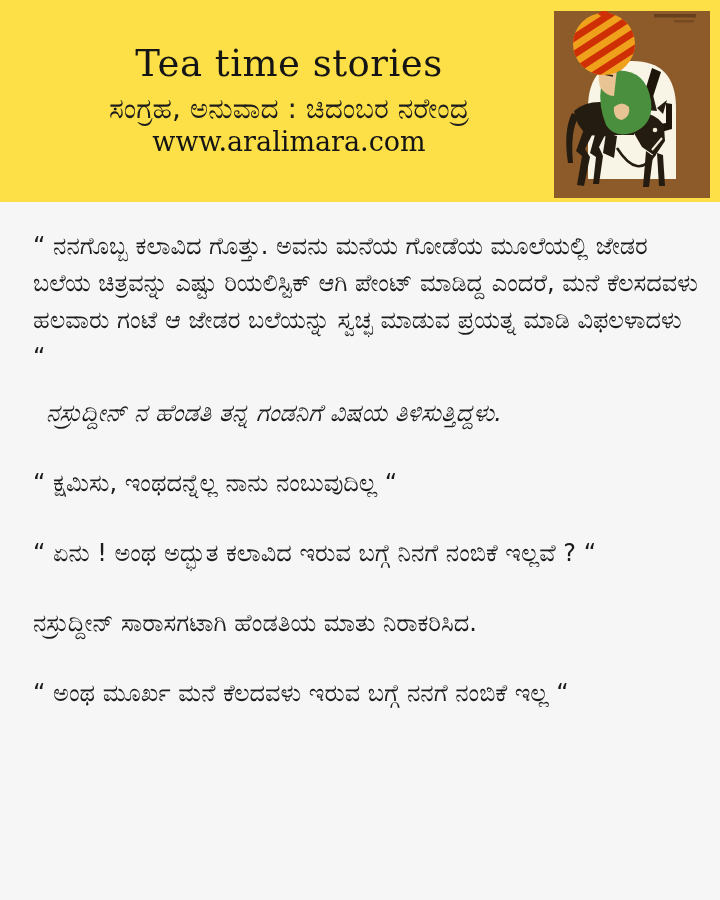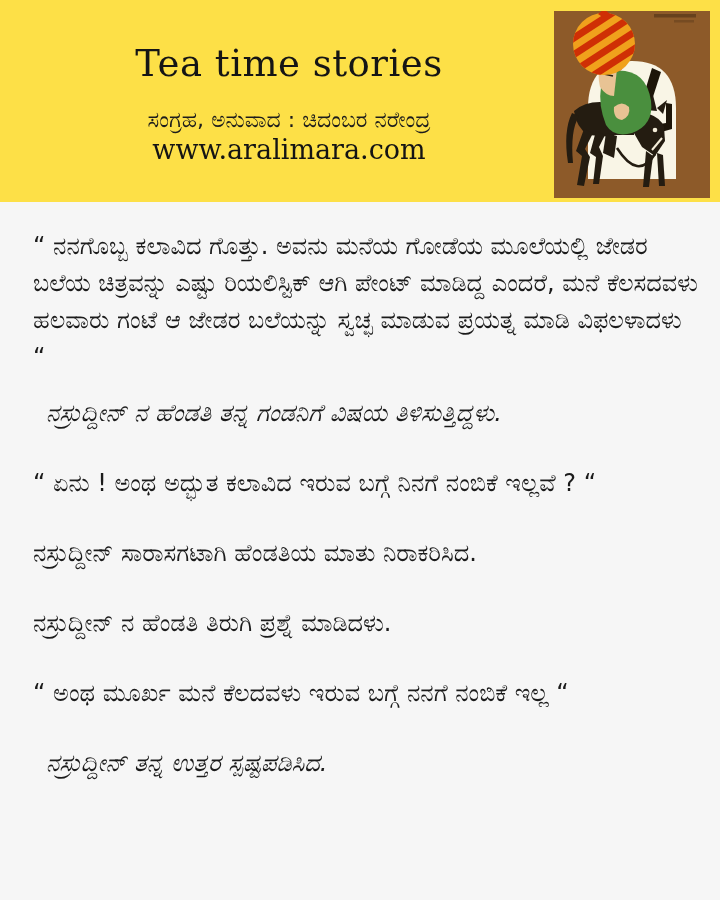"ಸಂಗ್ರಹ, ಅನುವಾದ : ಚಿದಂಬರ ನರೇಂದ್ರ" .subtitle { font-size: 22px -> 28px; margin-top: 22px -> 7px }
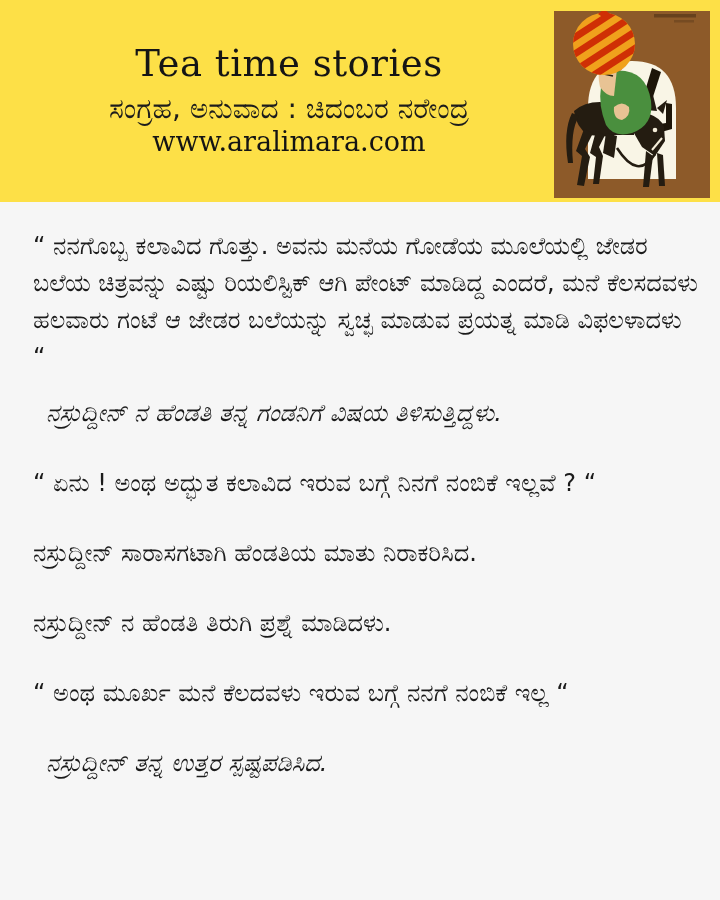"“ ಕ್ಷಮಿಸು, ಇಂಥದನ್ನೆಲ್ಲ ನಾನು ನಂಬುವುದಿಲ್ಲ" p { html: none -> <p>“ ಕ್ಷಮಿಸು, ಇಂಥದನ್ನೆಲ್ಲ ನಾನು ನಂಬುವುದಿಲ್ಲ “</p> }
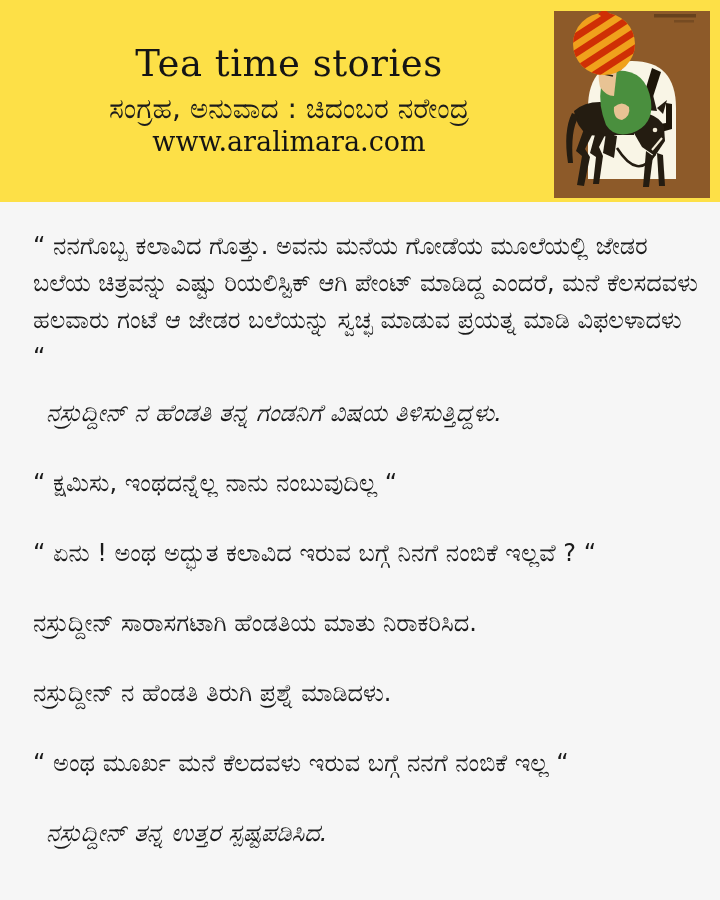"ನಸ್ರುದ್ದೀನ್ ನ ಹೆಂಡತಿ ತಿರುಗಿ ಪ್ರಶ್ನೆ" p { html: <p>ನಸ್ರುದ್ದೀನ್ ನ ಹೆಂಡತಿ ತಿರುಗಿ ಪ್ರಶ್ನೆ ಮಾಡಿದಳು.</p> -> none }
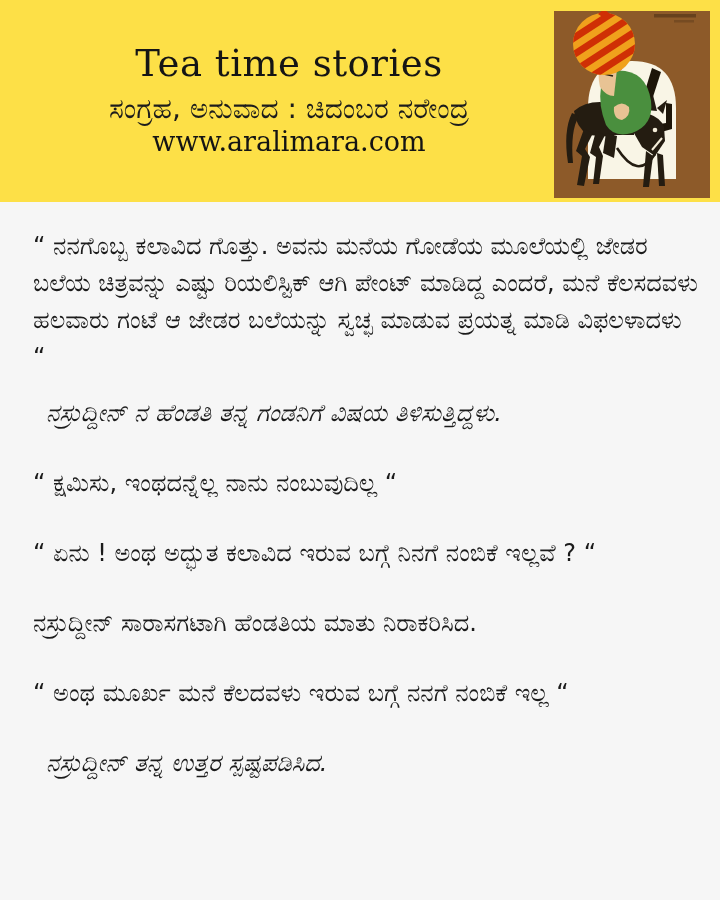"ನಸ್ರುದ್ದೀನ್ ತನ್ನ ಉತ್ತರ ಸ್ಪಷ್ಟಪಡಿಸಿದ." p.indent { html: <p>ನಸ್ರುದ್ದೀನ್ ತನ್ನ ಉತ್ತರ ಸ್ಪಷ್ಟಪಡಿಸಿದ.</p> -> none }
